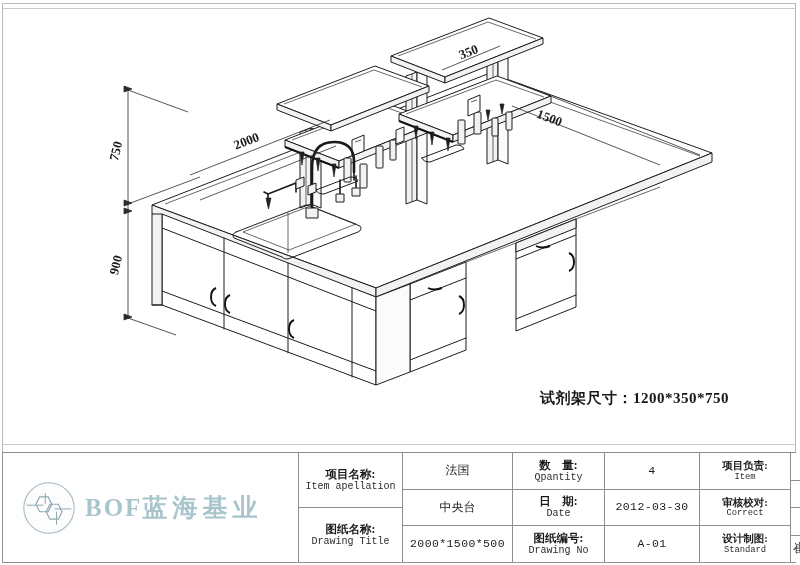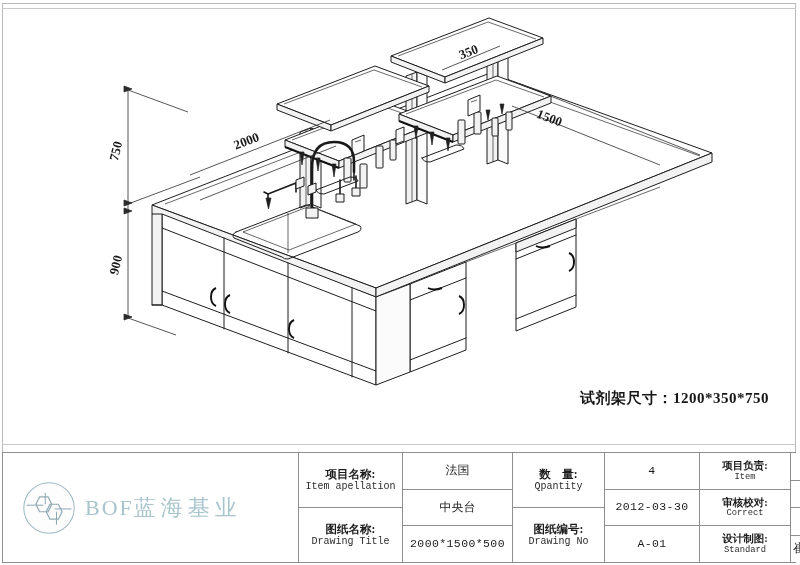"试剂架尺寸：1200*350*750" .note-text { left: 580px -> 540px }
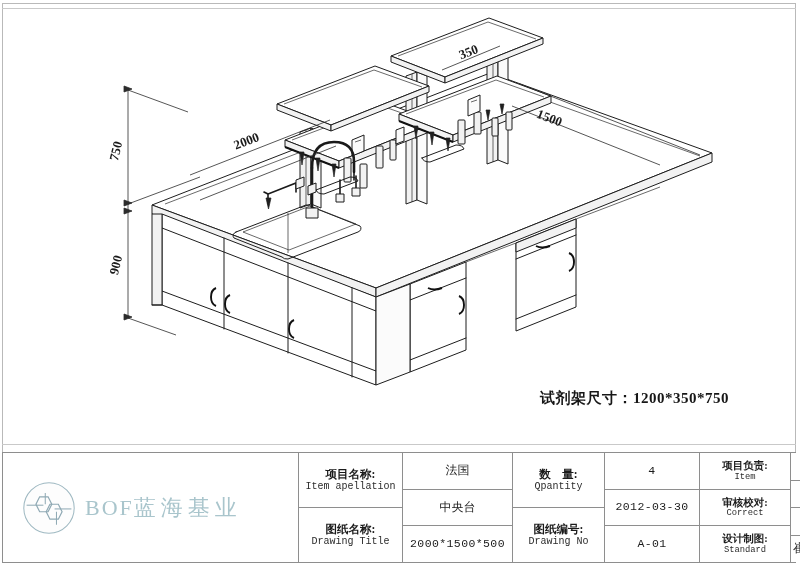"BOF蓝海基业" .logo-main { font-size: 22px -> 25px; font-weight: normal -> bold }
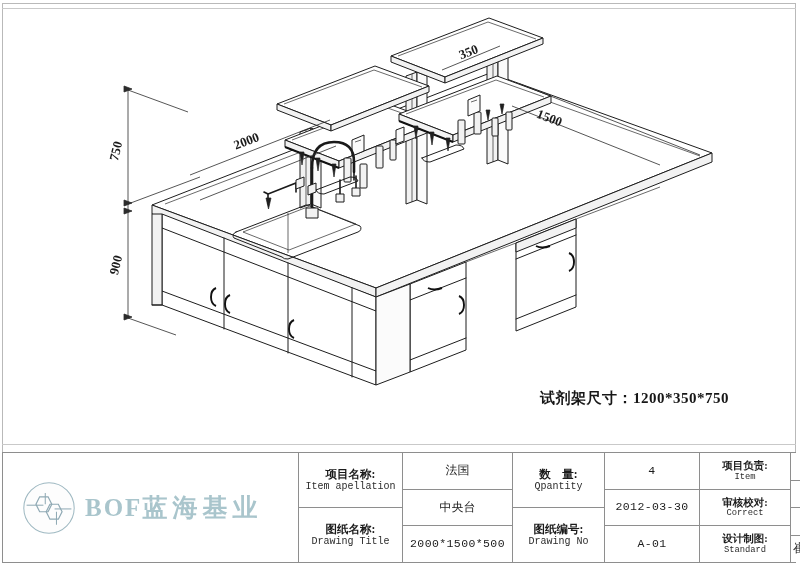"日 期:" div.tb-cell { html: none -> <div> <div>日 期:</div> <div>Date</div> </div> }
